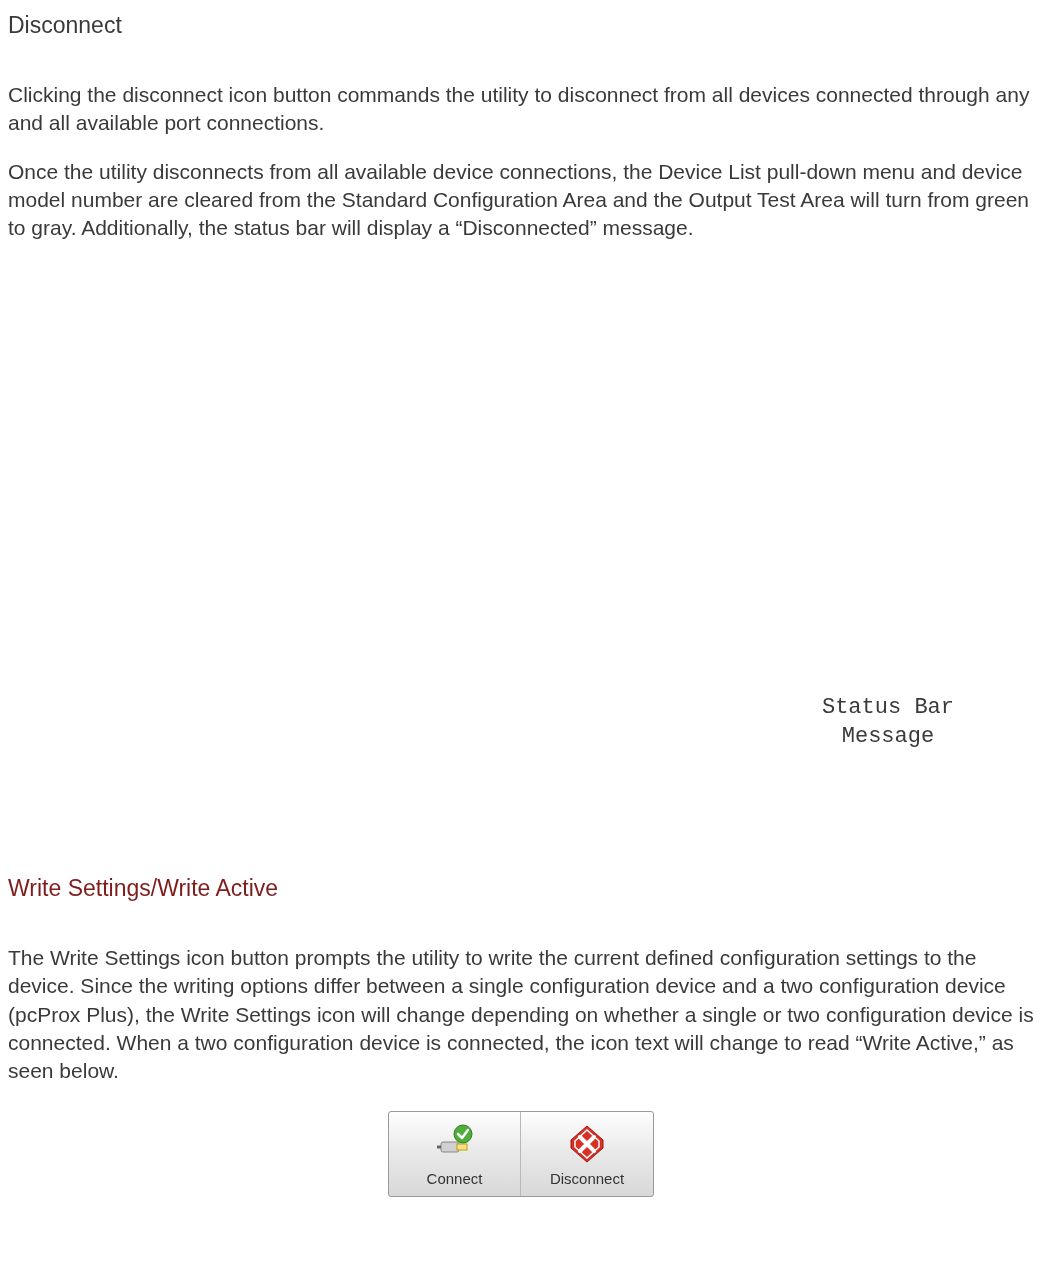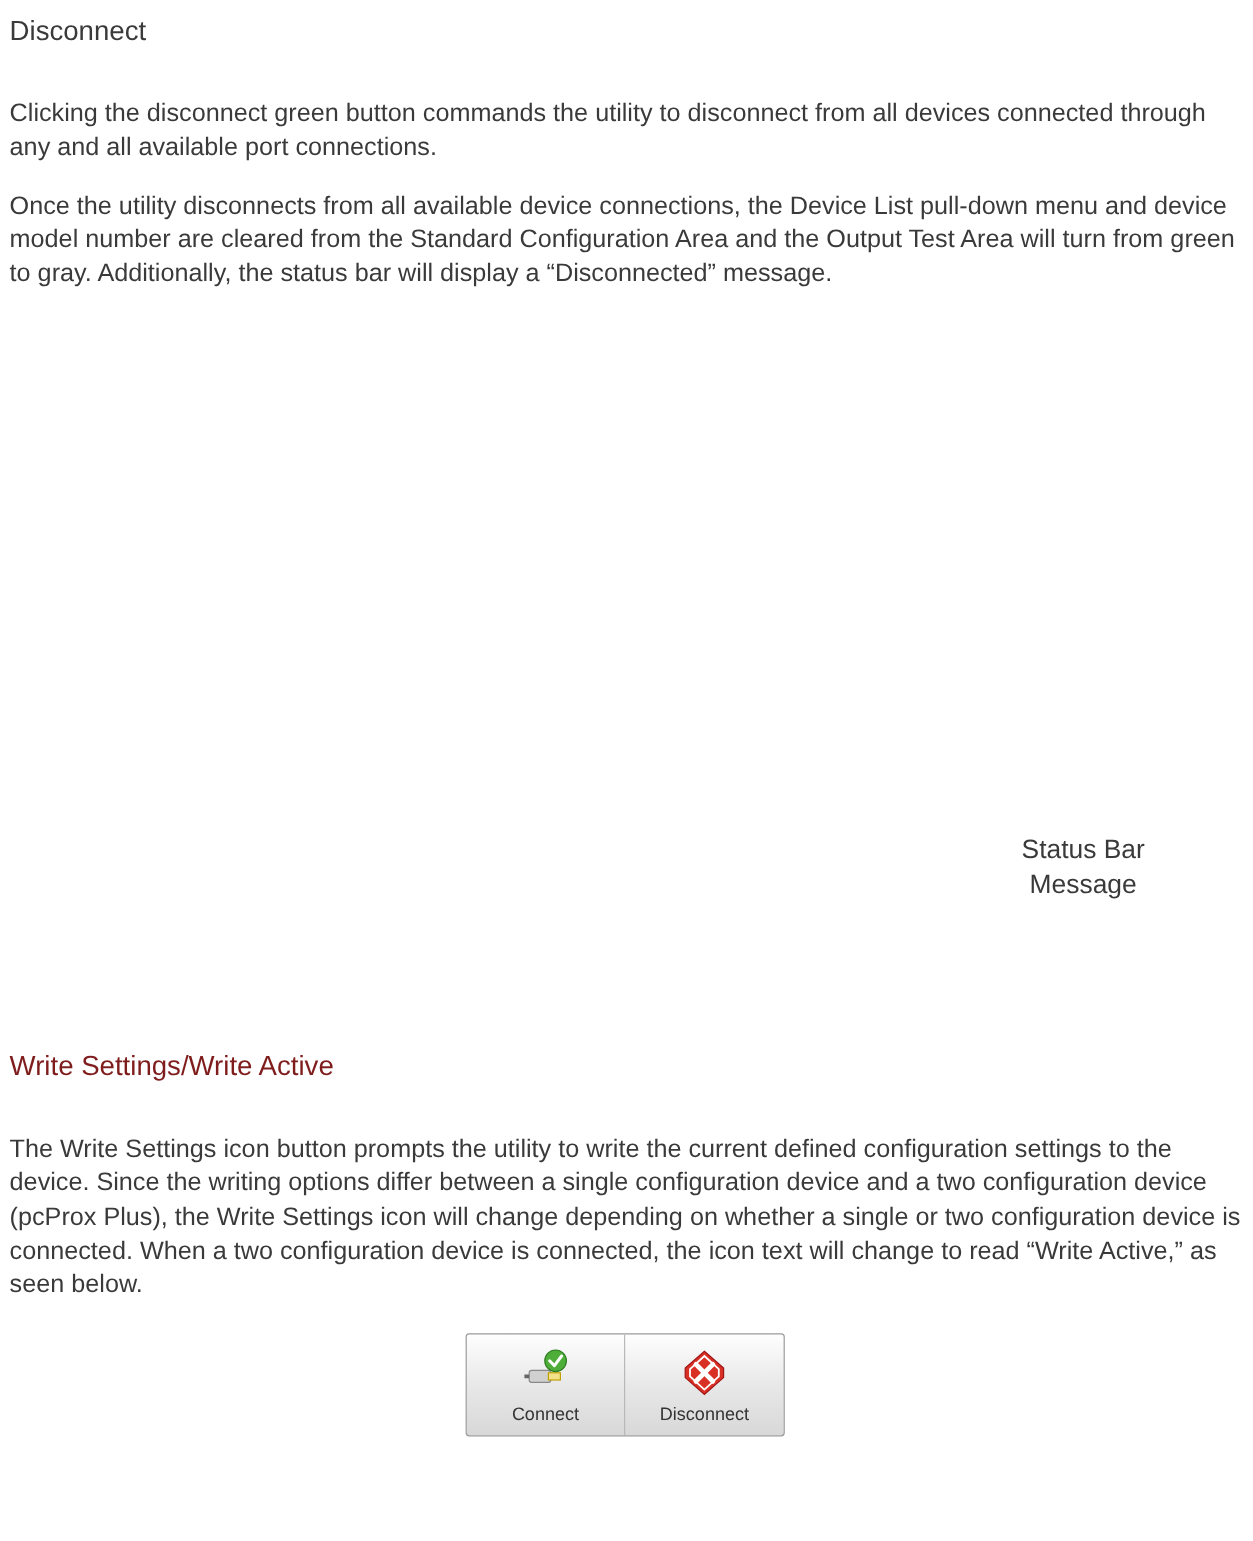"Clicking the disconnect green button" div.para { text: green -> icon }
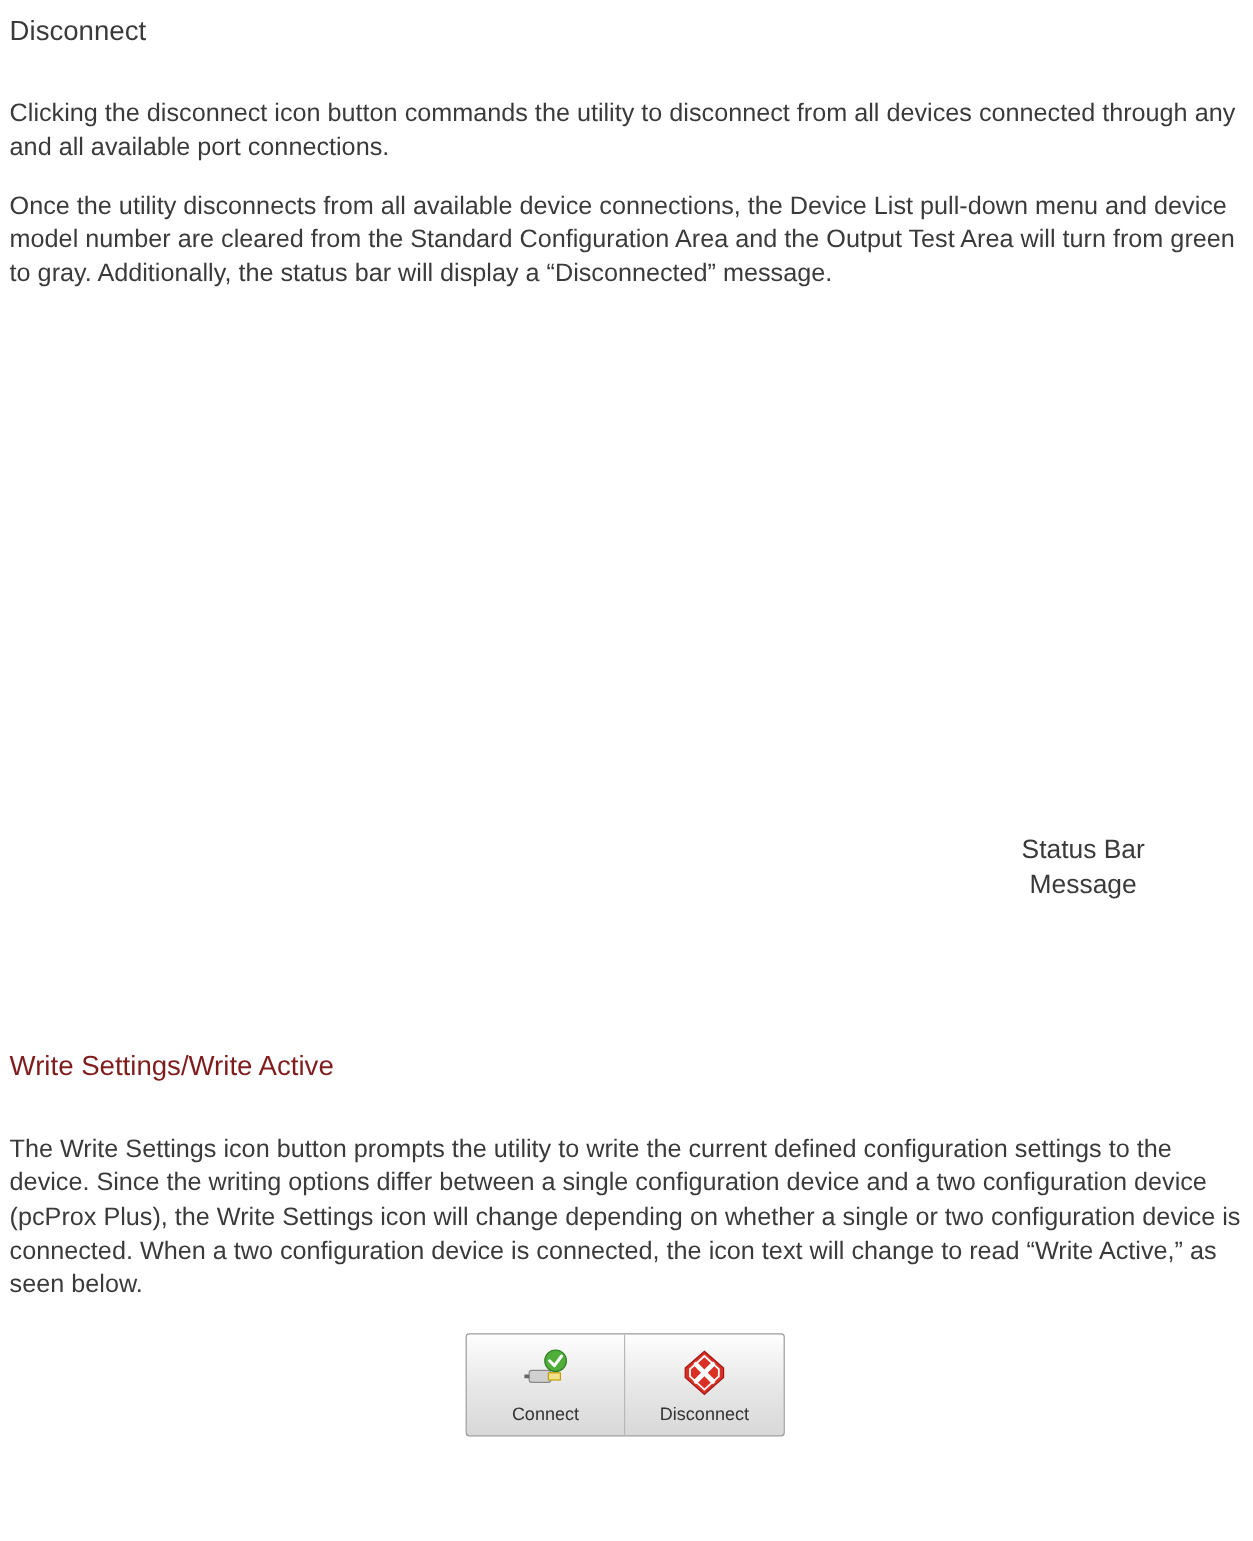"Status Bar" .spacer-large { font-family: none -> Liberation Mono, monospace }
